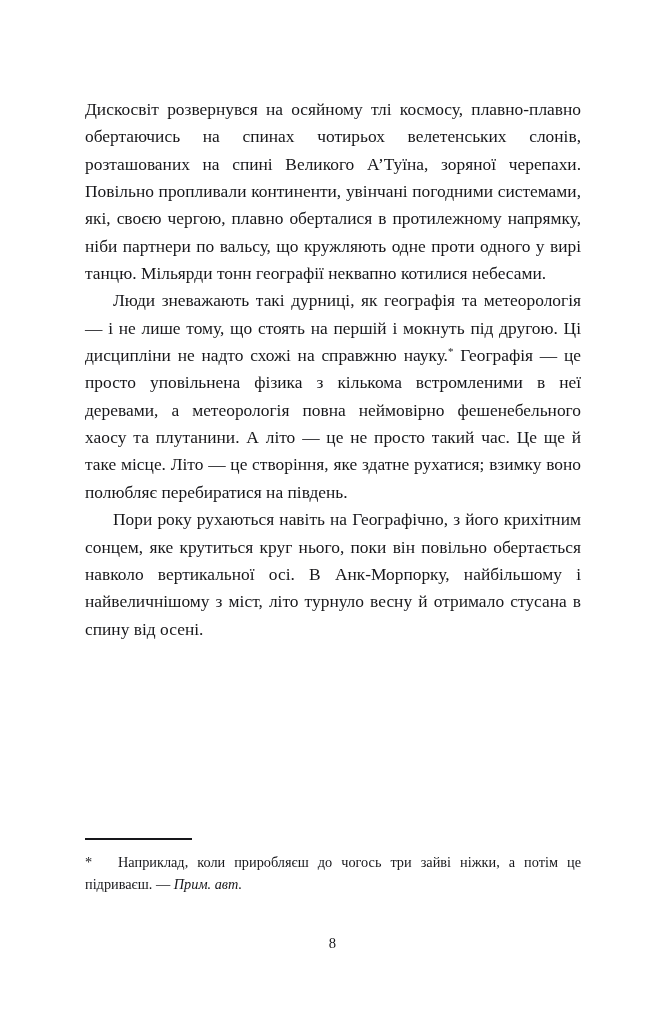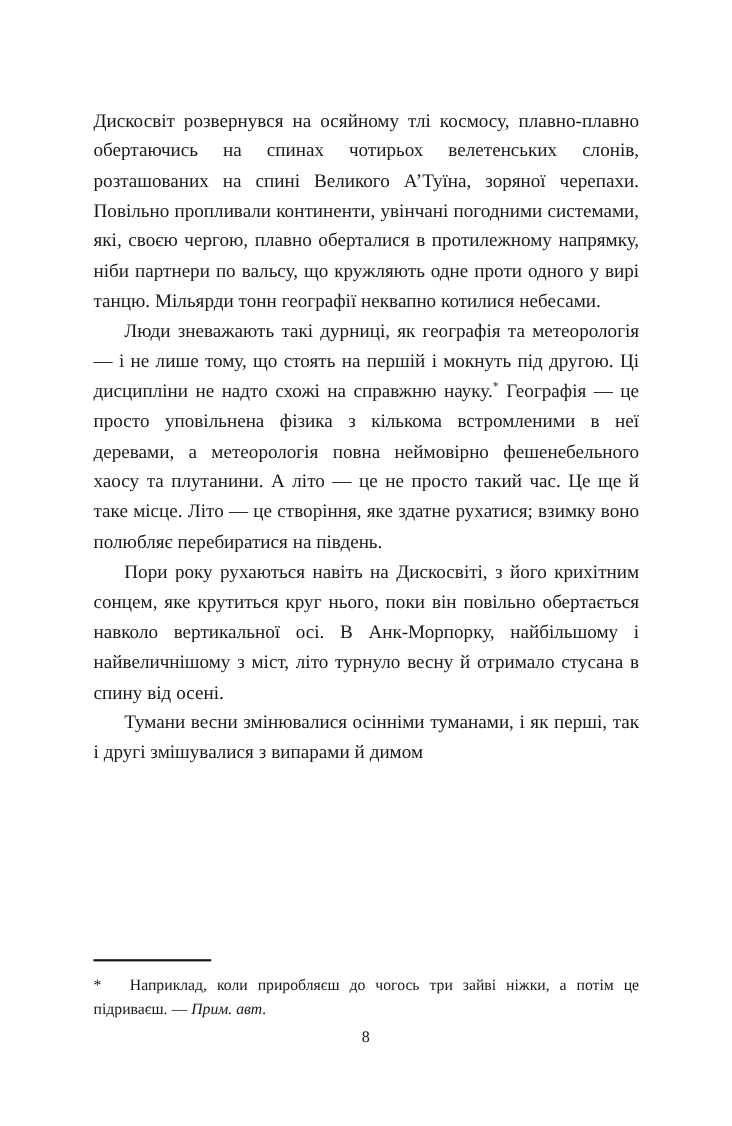"Пори року рухаються навіть на" p.para { text: Дискосвіті -> Географічно }
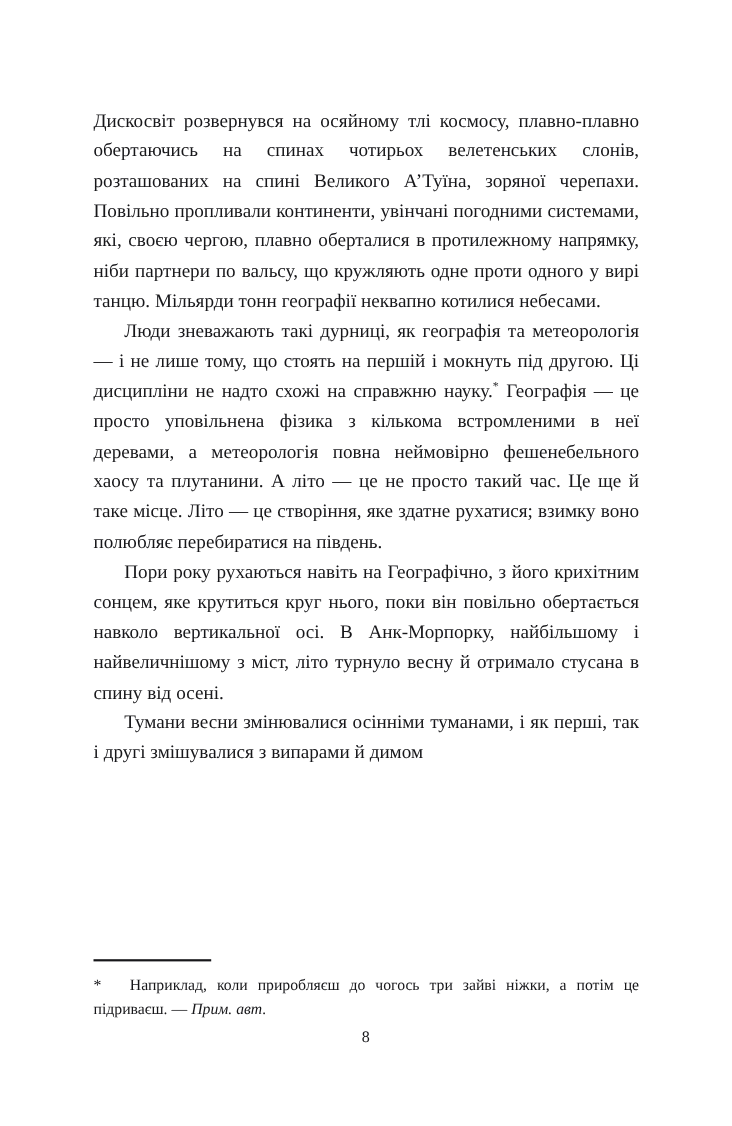"Тумани весни змінювалися осінніми" p.para { html: <p>Тумани весни змінювалися осінніми туманами, і як перші, так і другі змішувалися з випарами й димом</p> -> none }
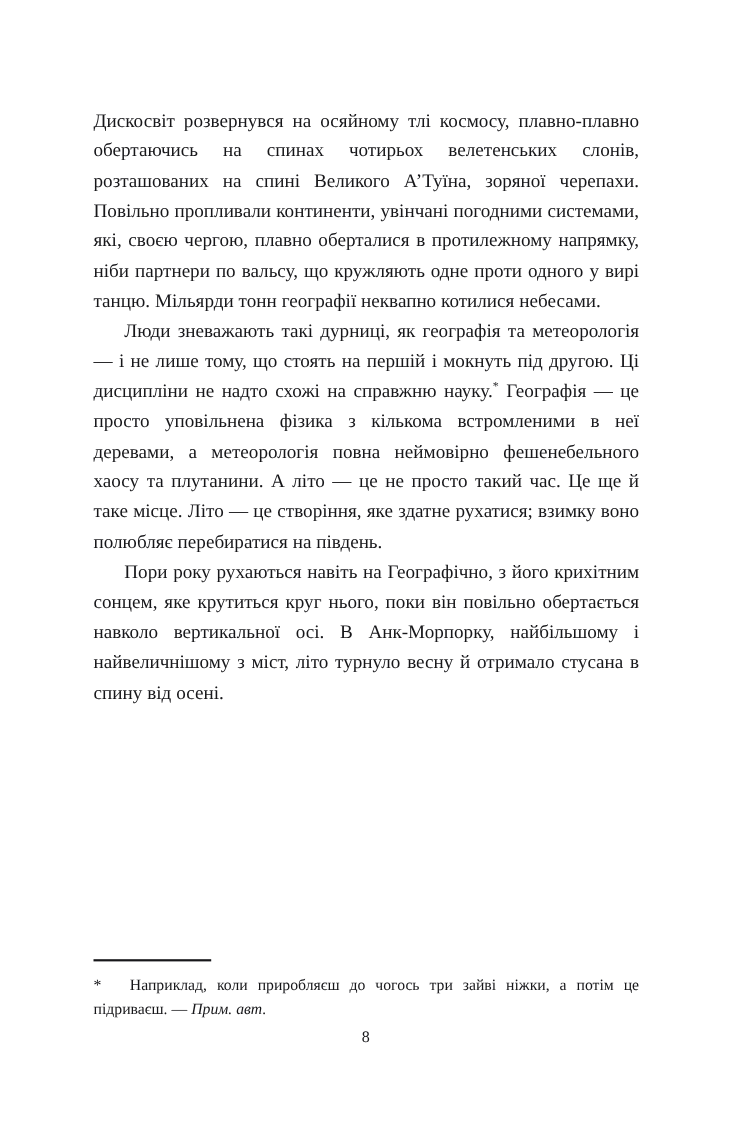"* Наприклад, коли приробляєш до" .footnote { top: 872px -> 838px }
